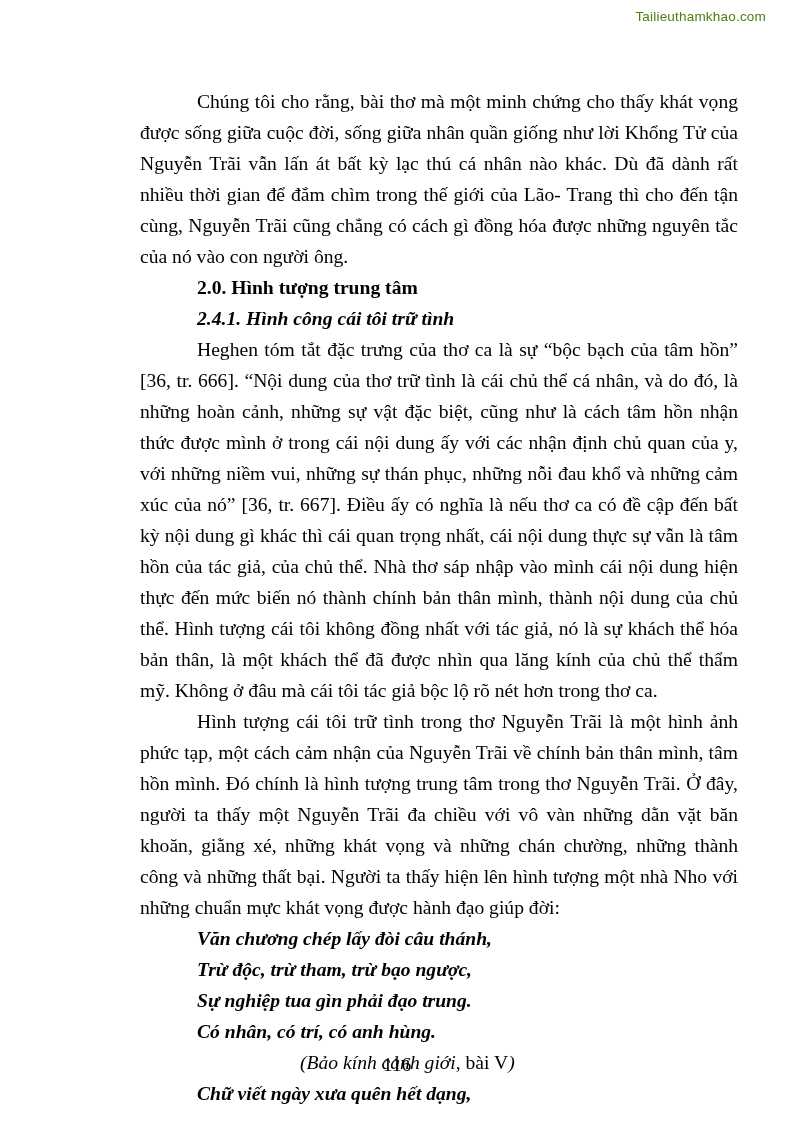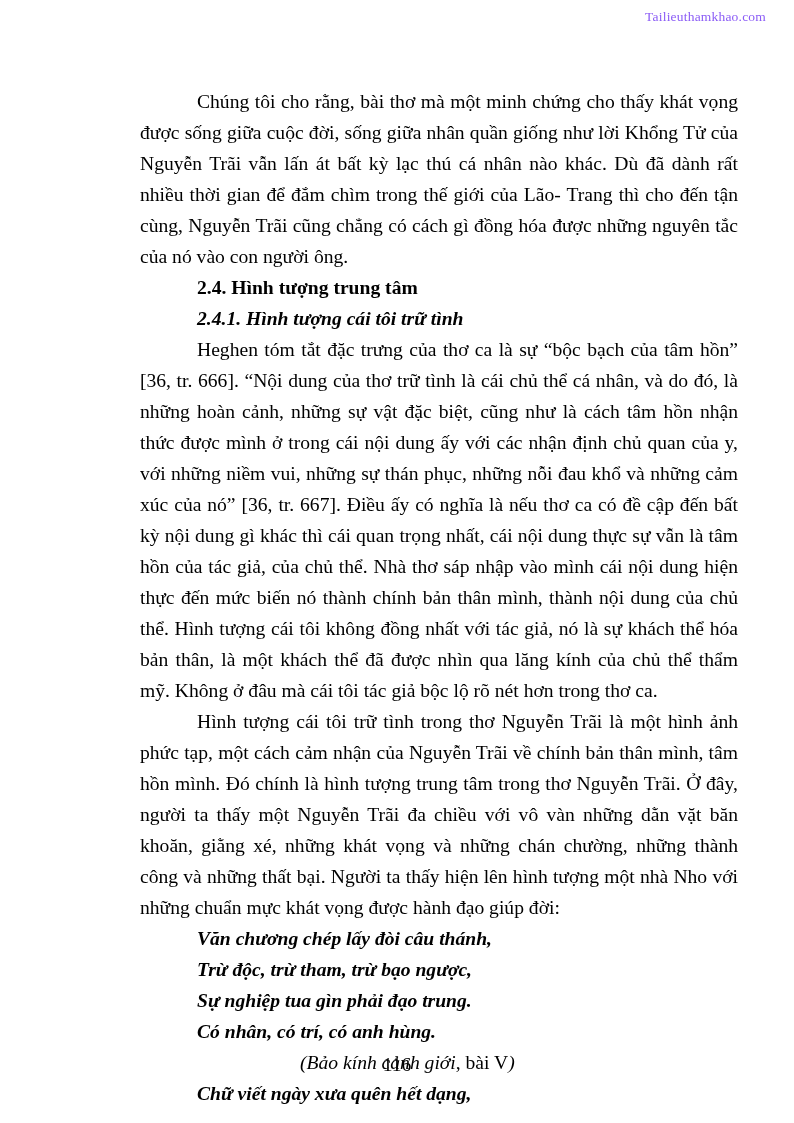"Tailieuthamkhao.com" .watermark { color: #8b5cf6 -> #4d7c0f; font-family: Liberation Serif, serif -> Liberation Sans, sans-serif }
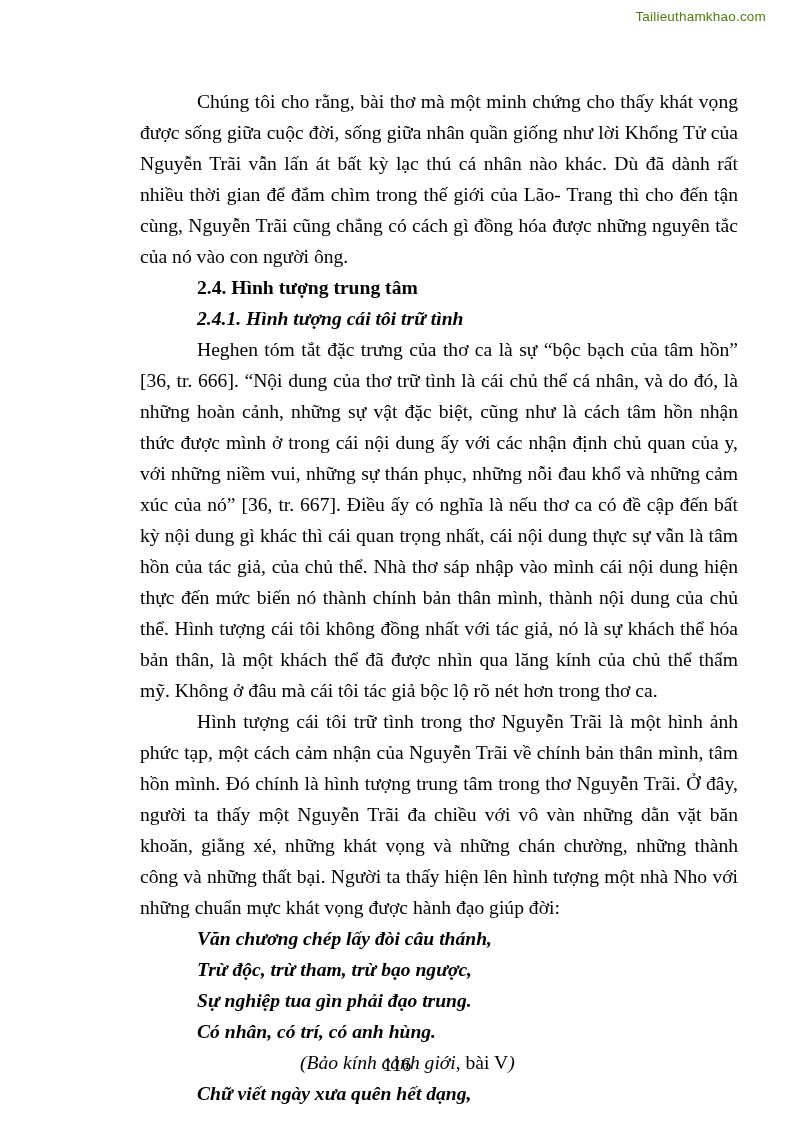"2.4. Hình tượng trung tâm" h2.heading-lvl2 { text: 2.4 -> 2.0 }
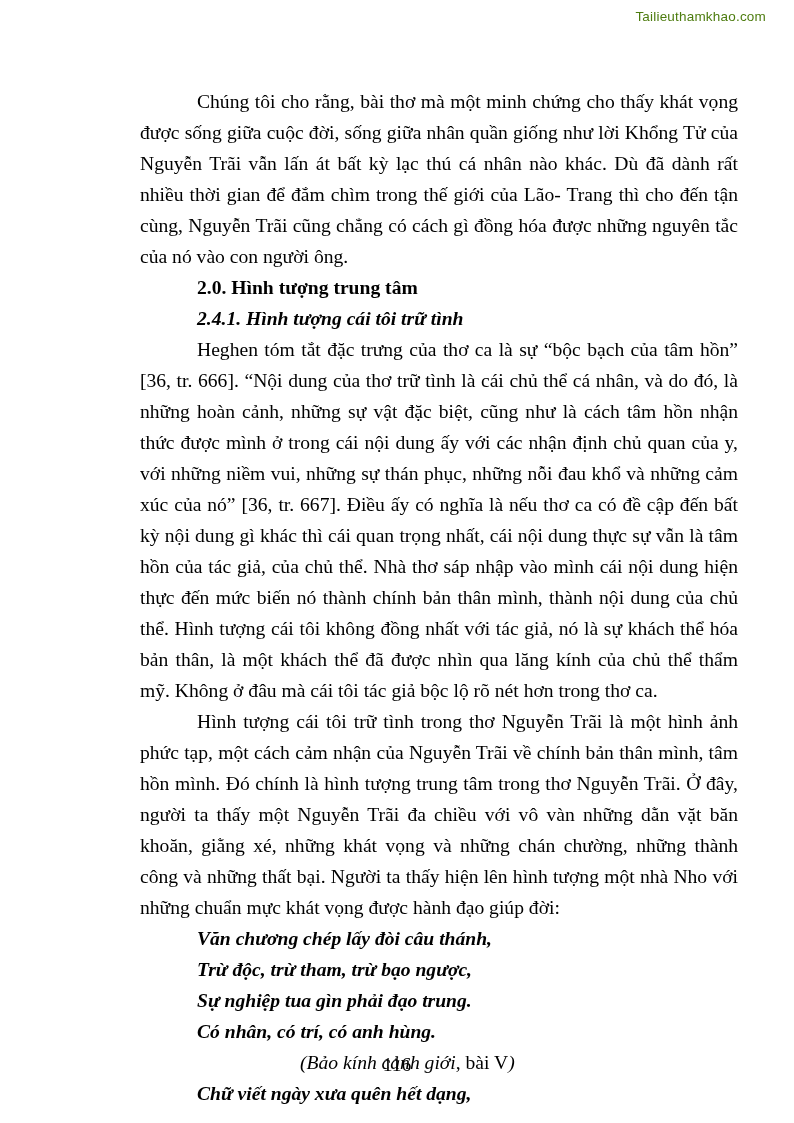"2.4.1. Hình tượng cái tôi" h3.heading-lvl3 { text: tượng -> công }
